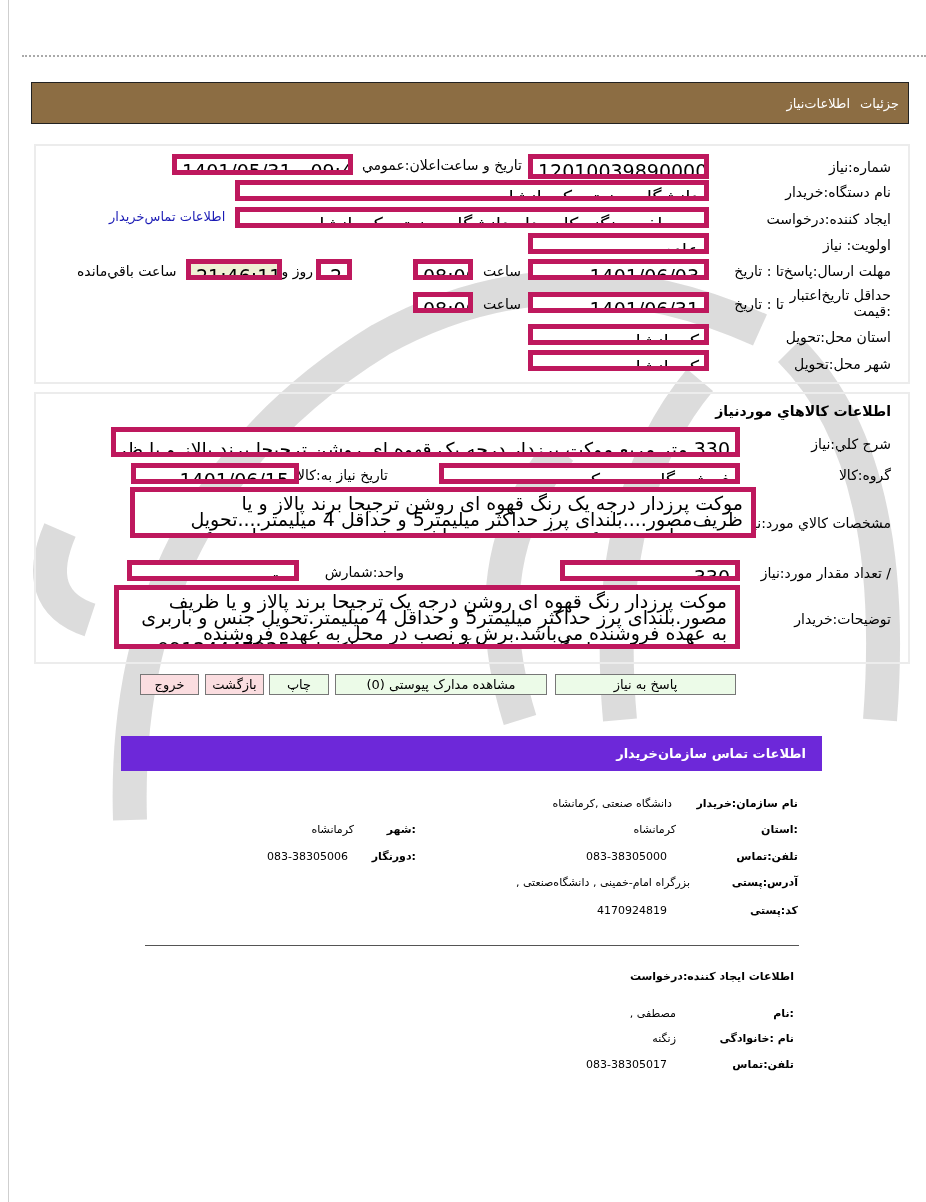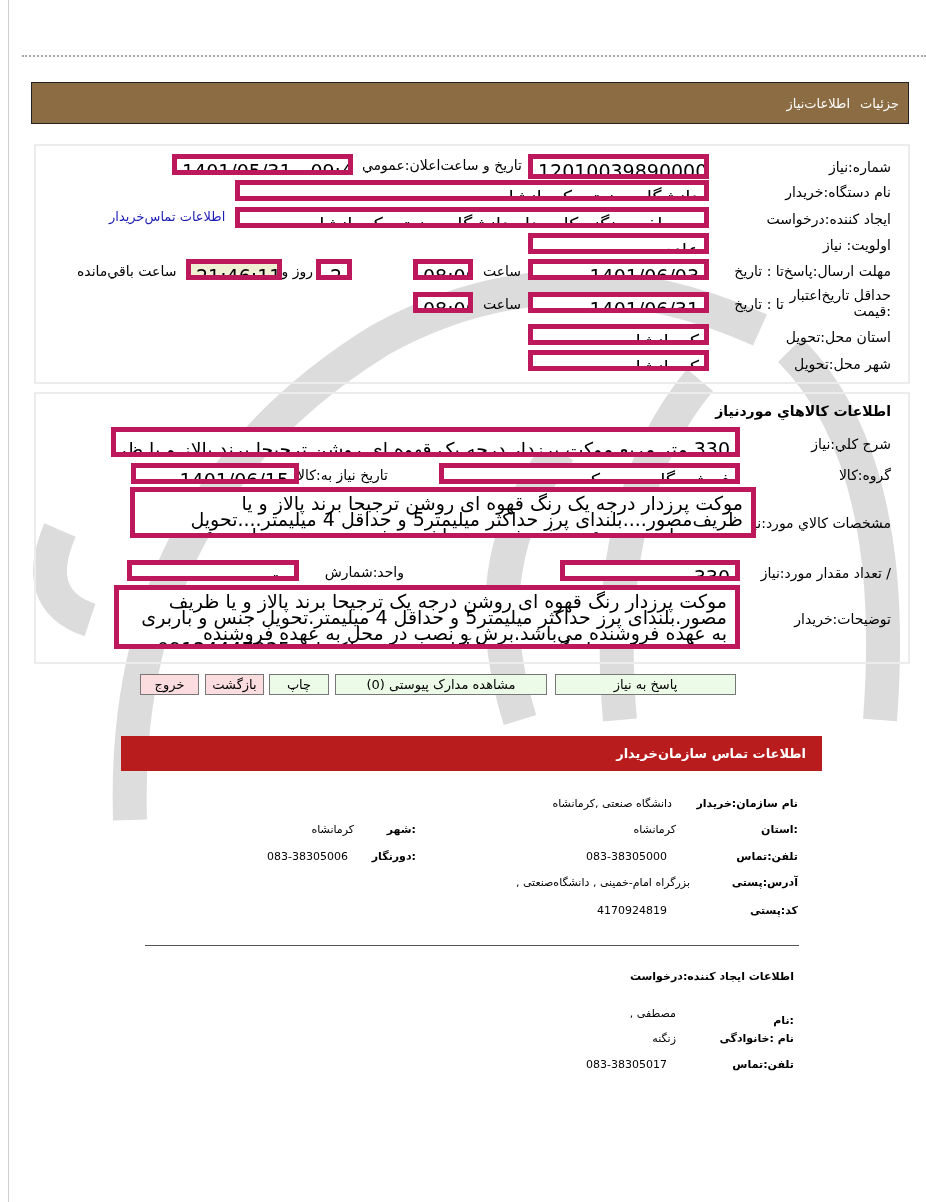"اطلاعات تماس سازمان‌خریدار" .hdr2 { background: #b91c1c -> #6d28d9 }
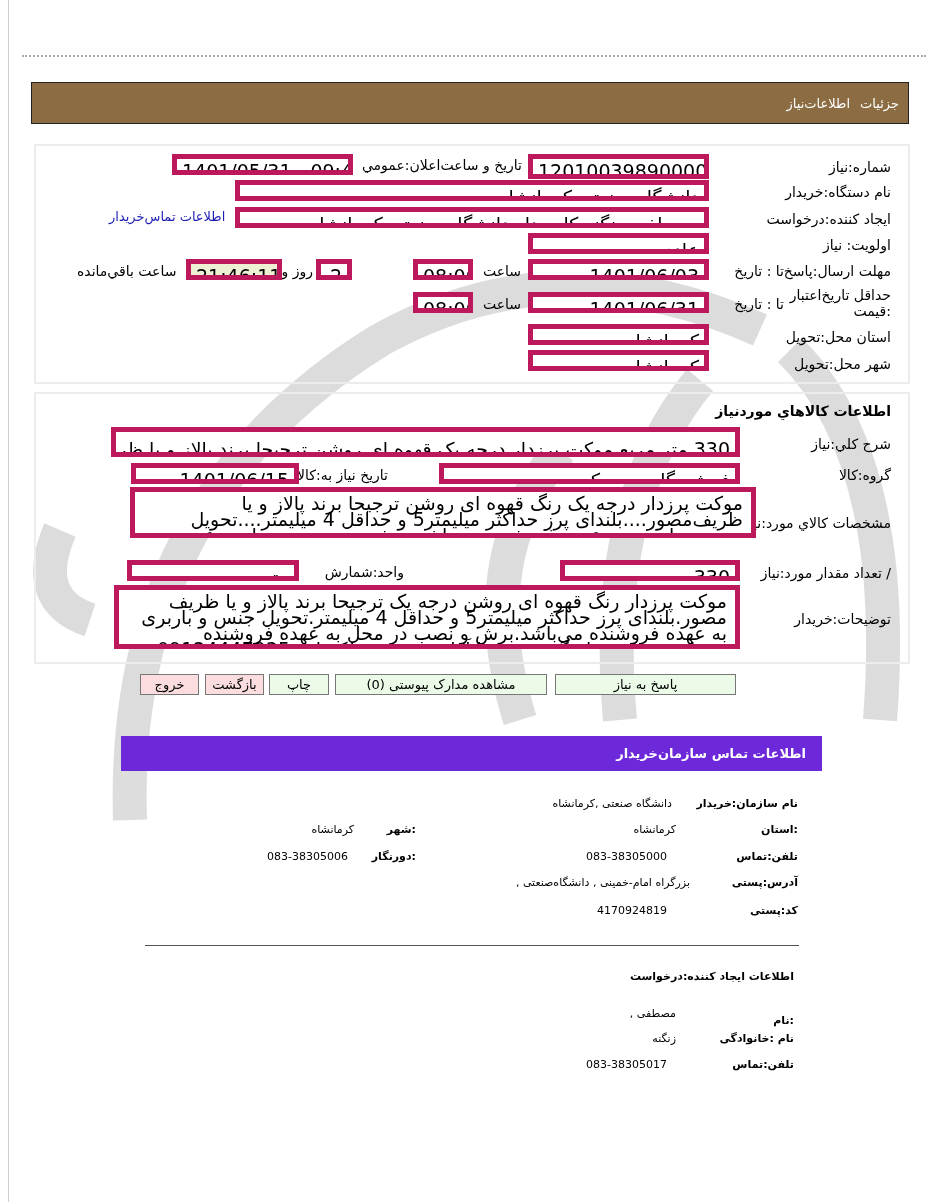":نام" span.ci { margin-top: 7px -> none }
